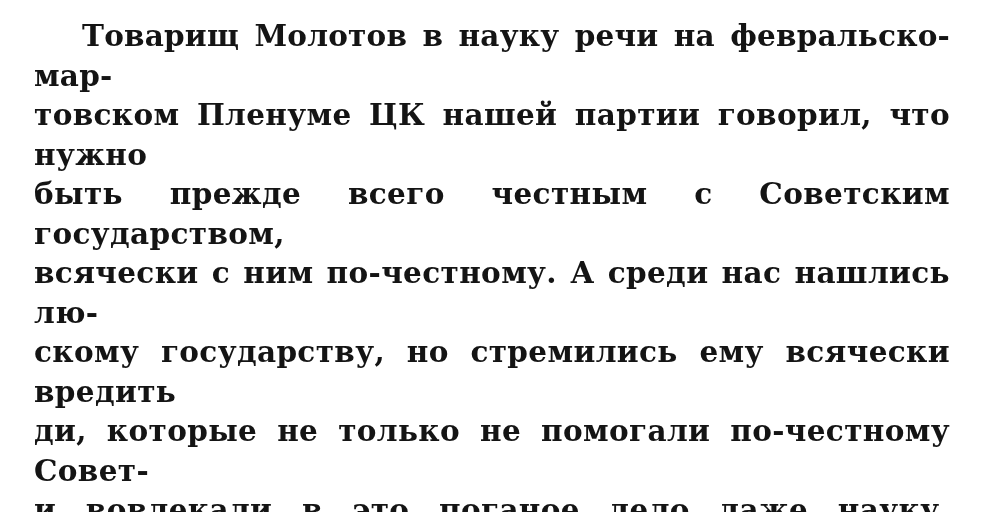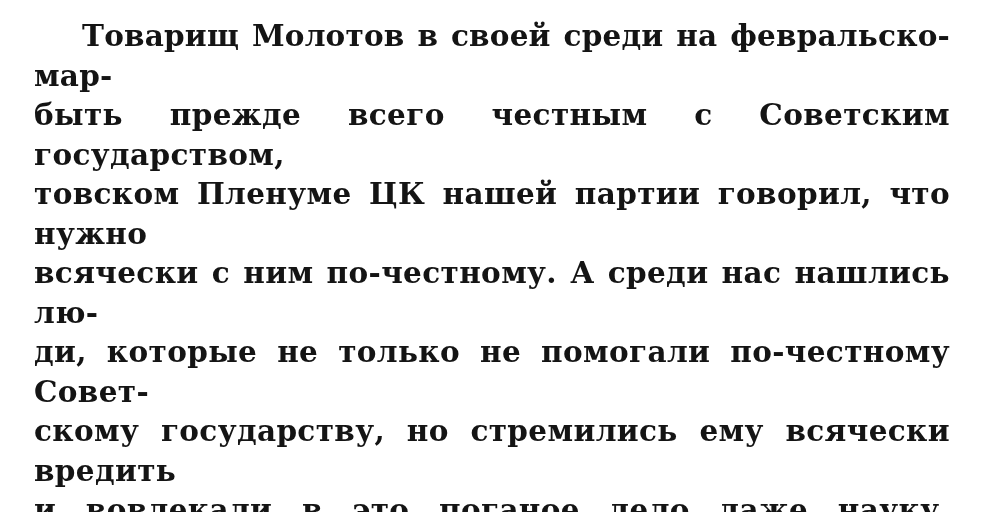"Товарищ Молотов в своей среди" p.para { text: своей среди -> науку речи }
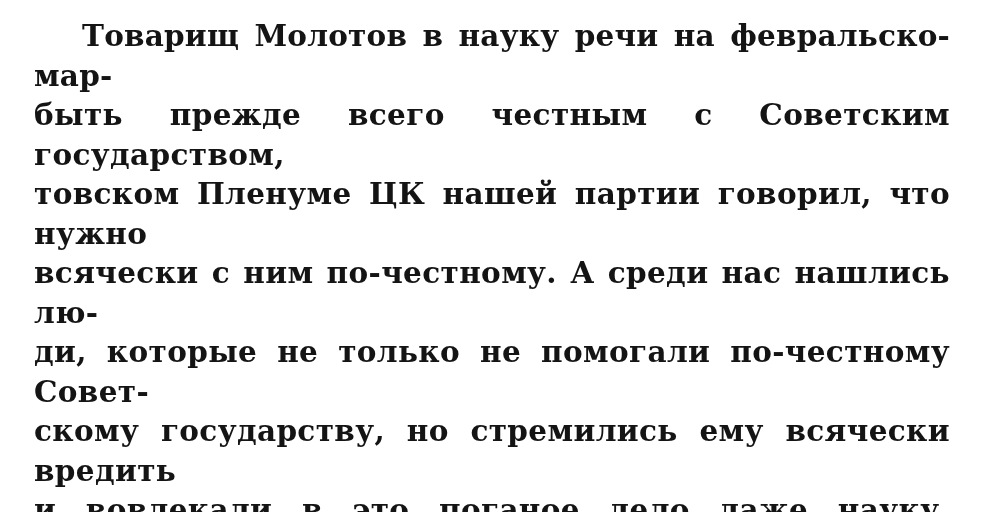"быть прежде всего честным с" p.para { order: before "товском Пленуме ЦК нашей партии" -> after "товском Пленуме ЦК нашей партии" }
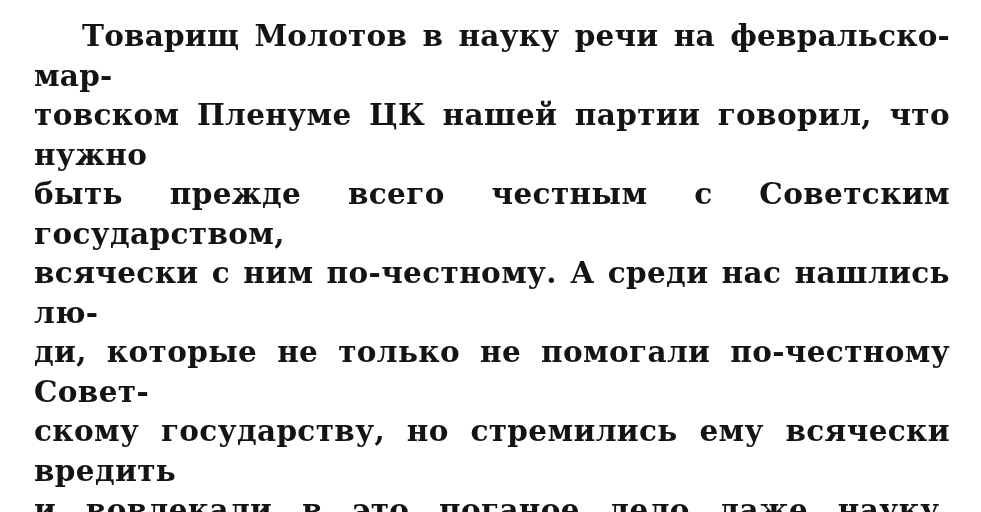"ди, которые не только не" p.para { order: before "скому государству, но стремились ему" -> after "скому государству, но стремились ему" }
